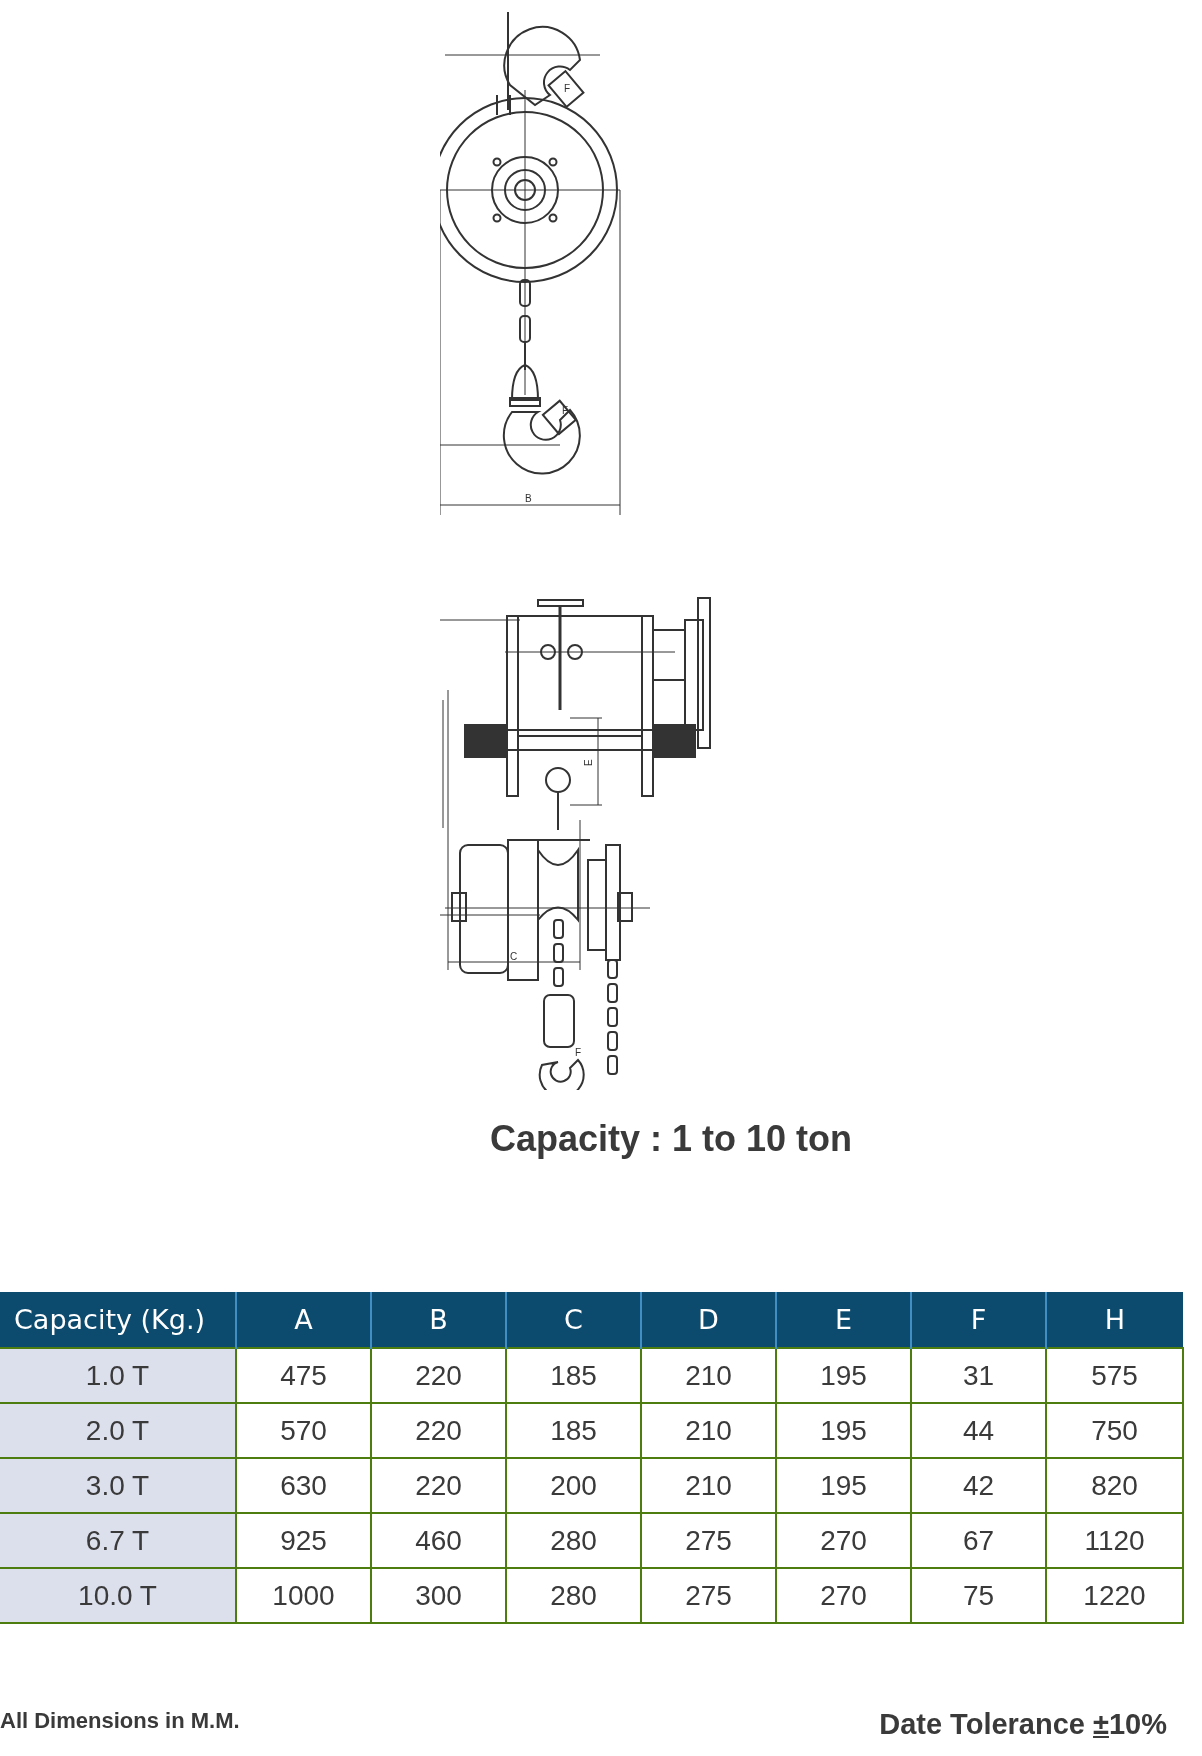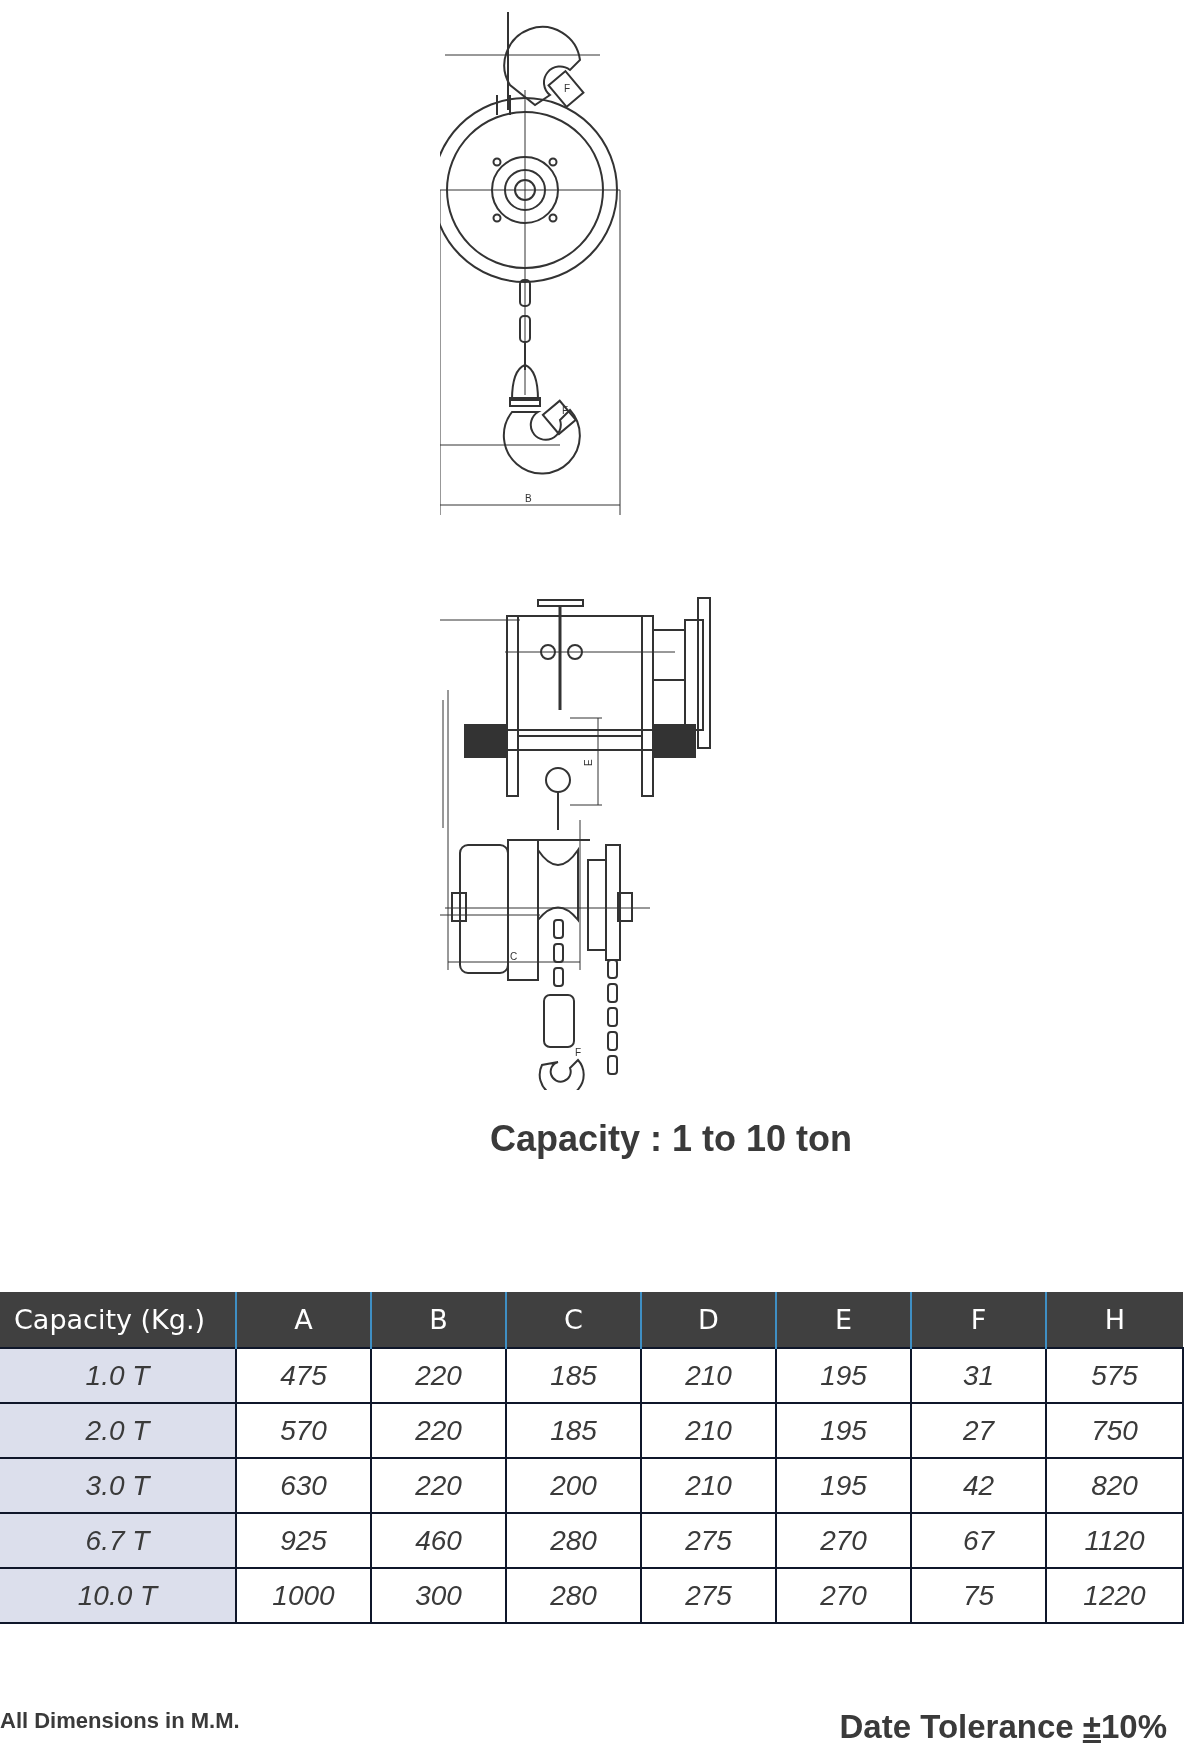"Capacity (Kg.)" table.spec th { background: #404040 -> #0c4a6e }
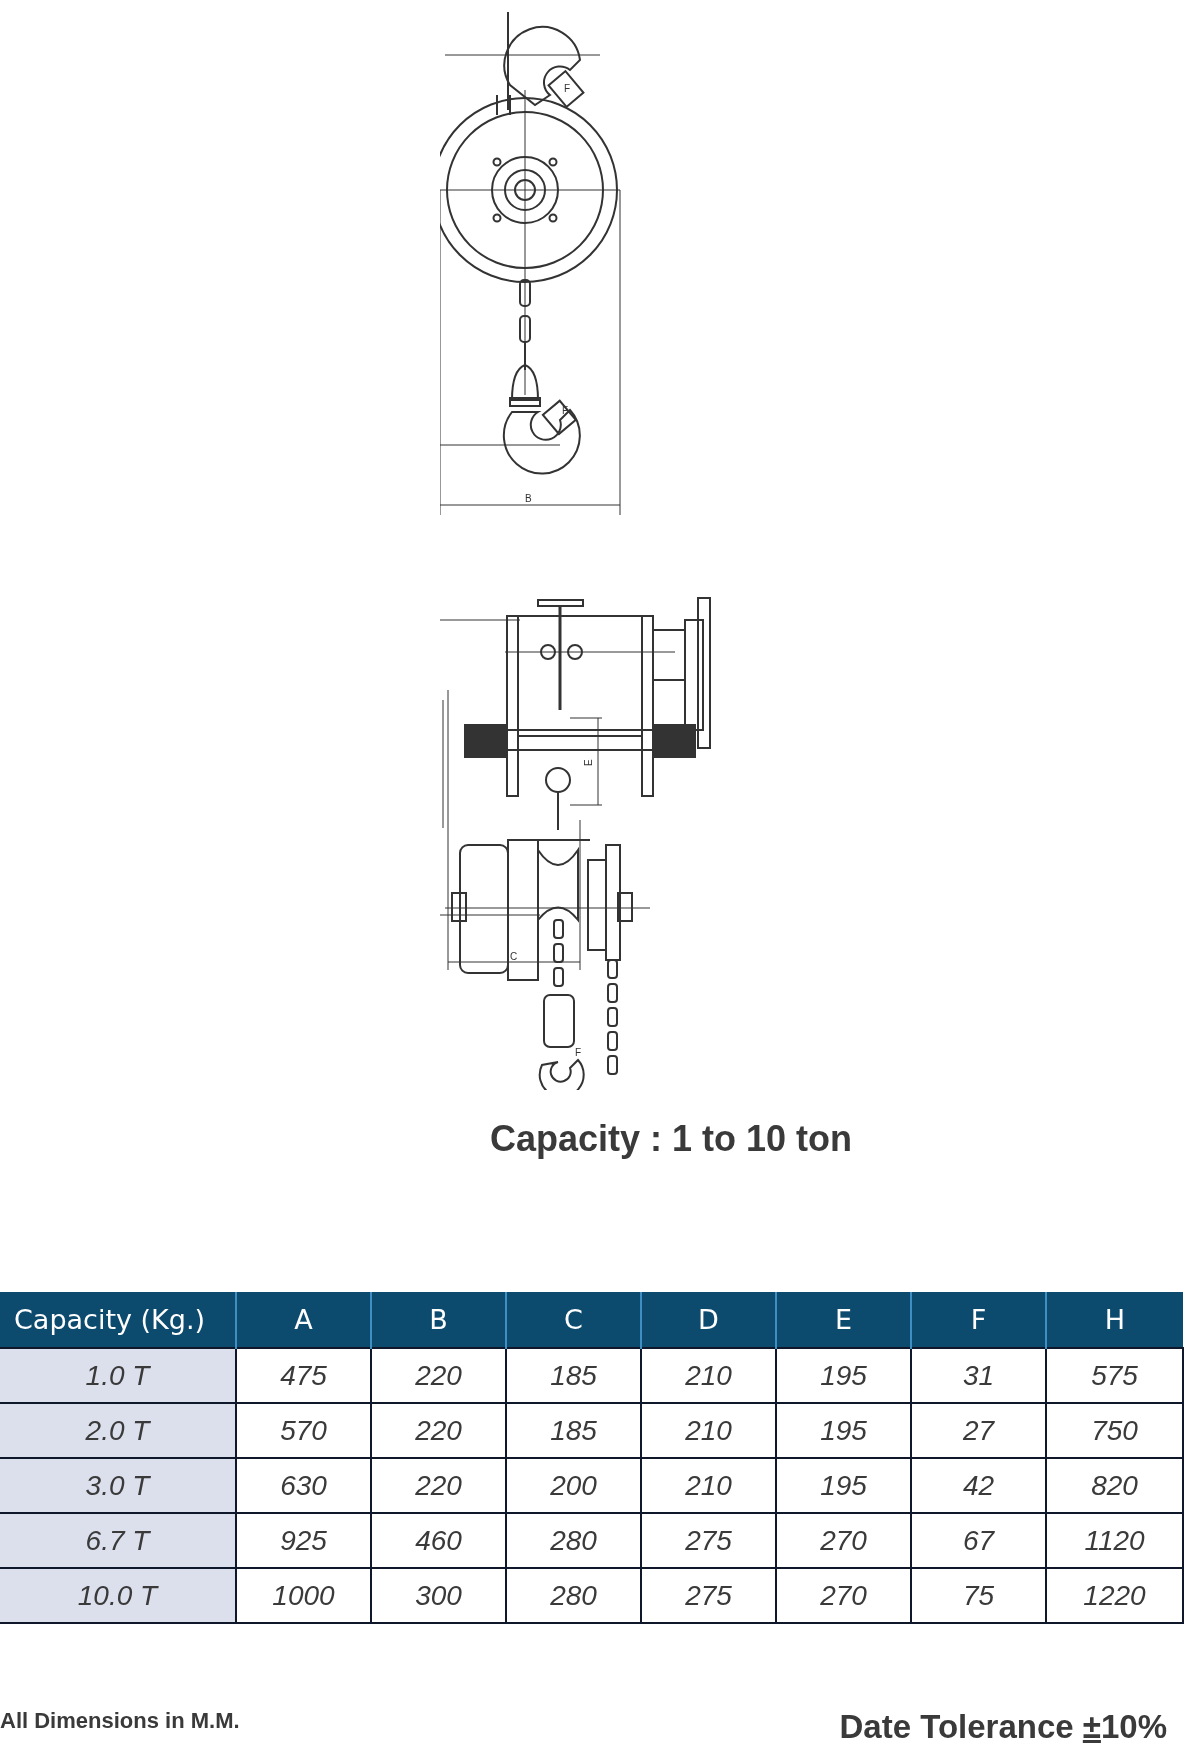"1.0 T" table.spec td { border: 2px solid #0f172a -> 2px solid #4d7c0f; font-style: italic -> none }
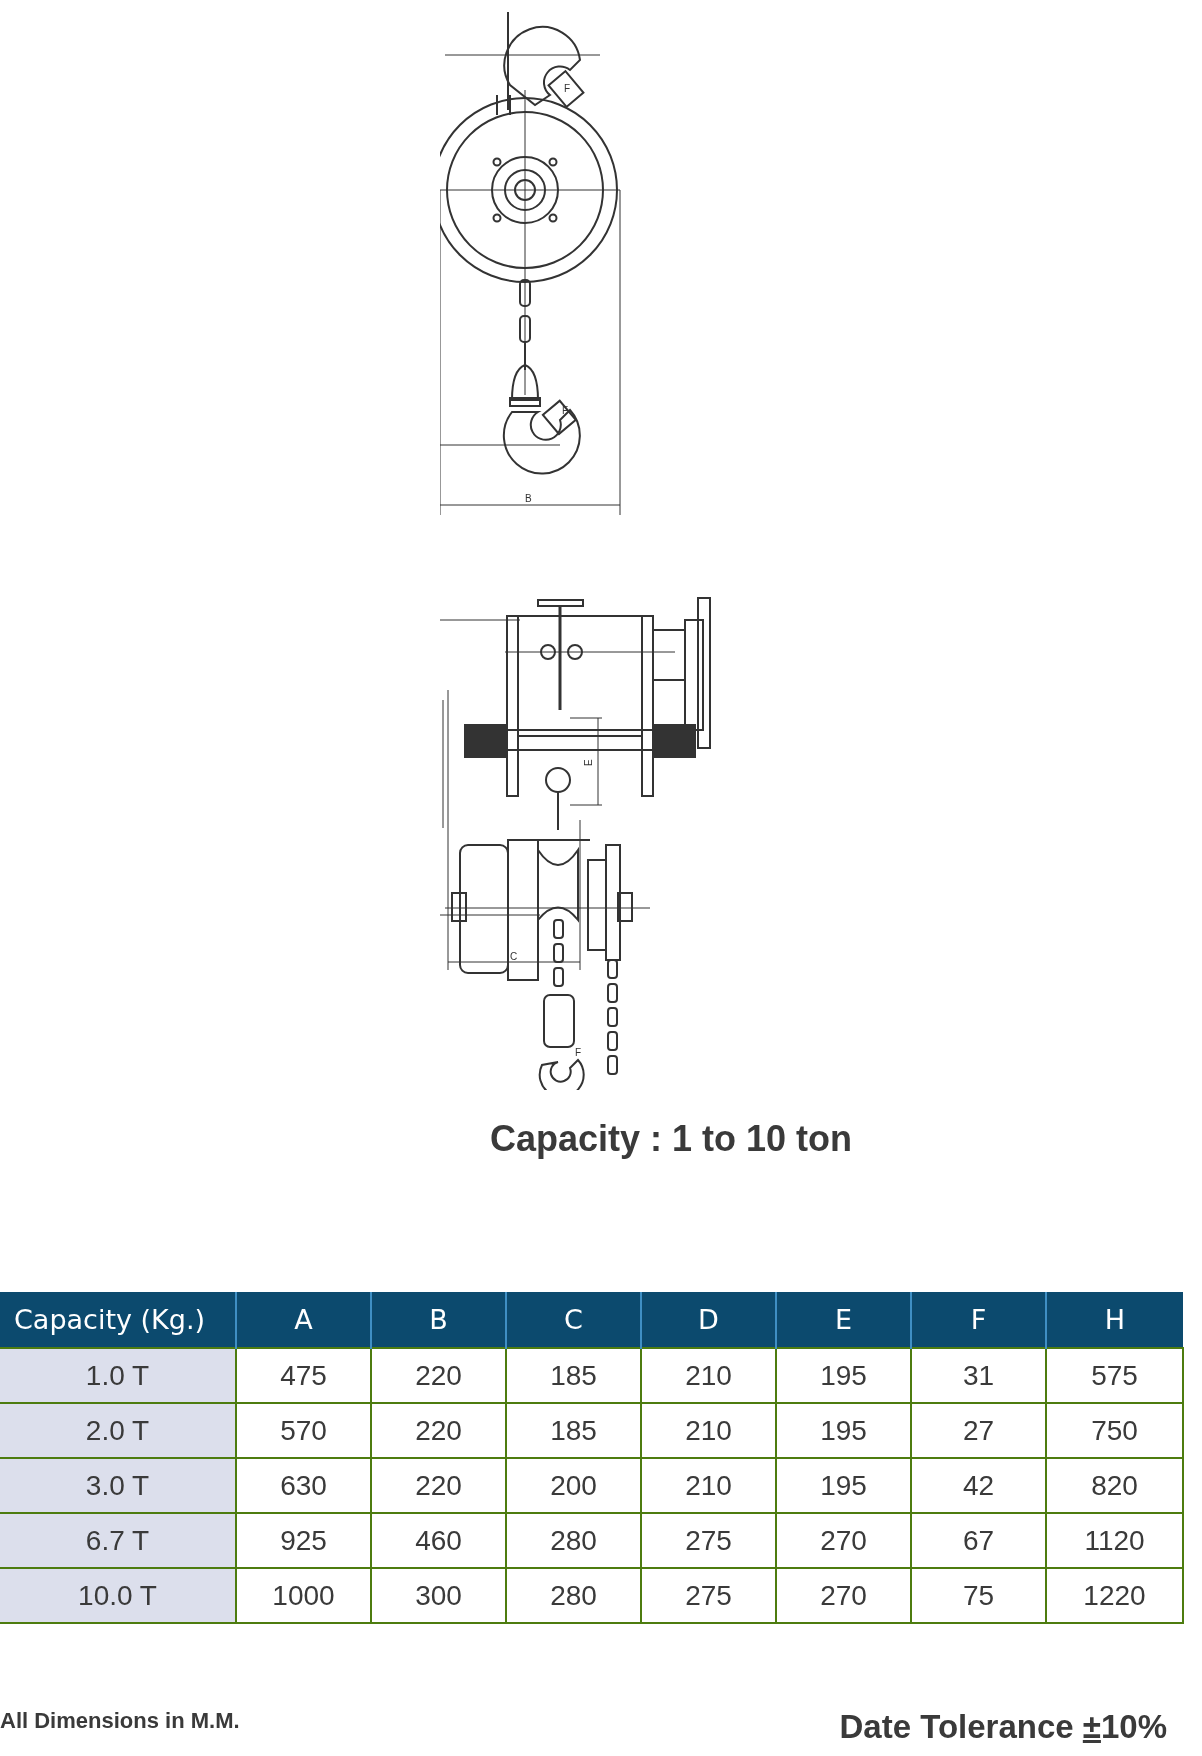"27" td { text: 27 -> 44 }
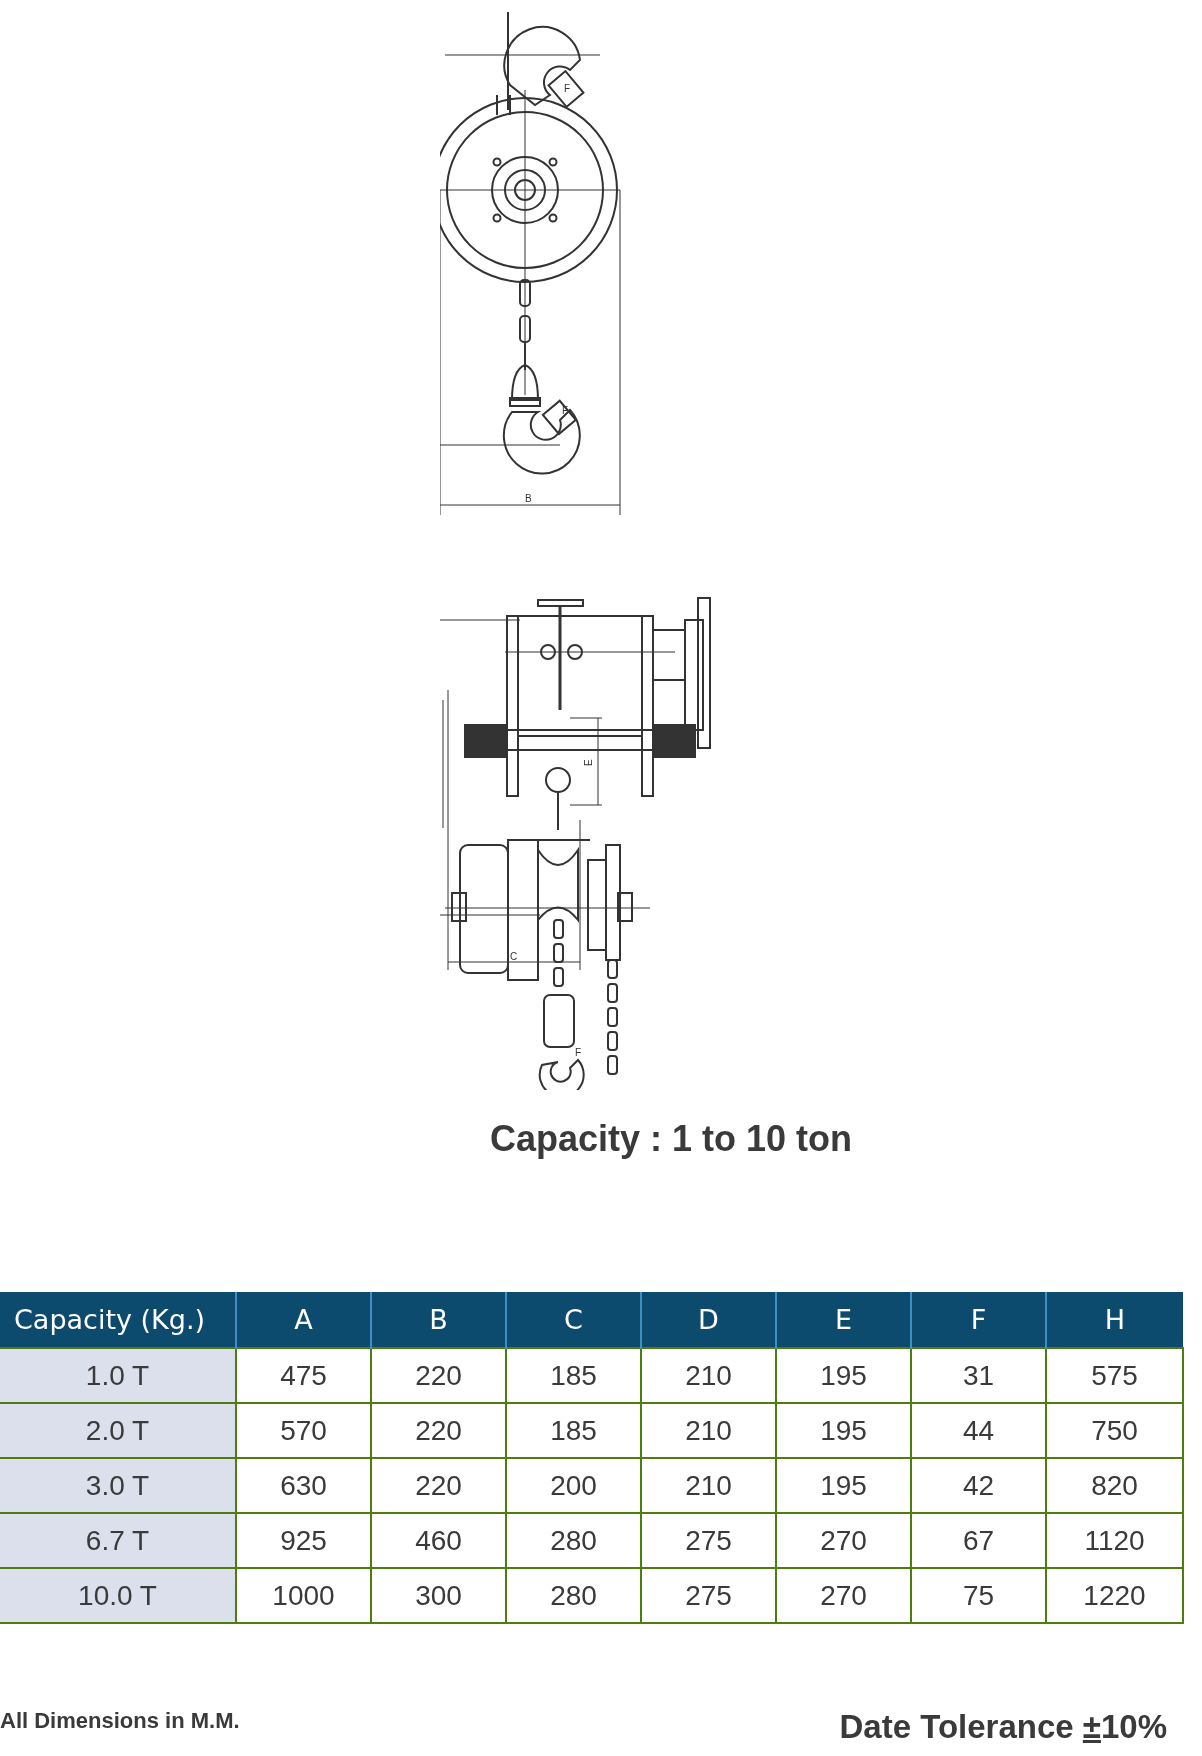"Date Tolerance ±10%" .foot-right { font-size: 33px -> 29px }
